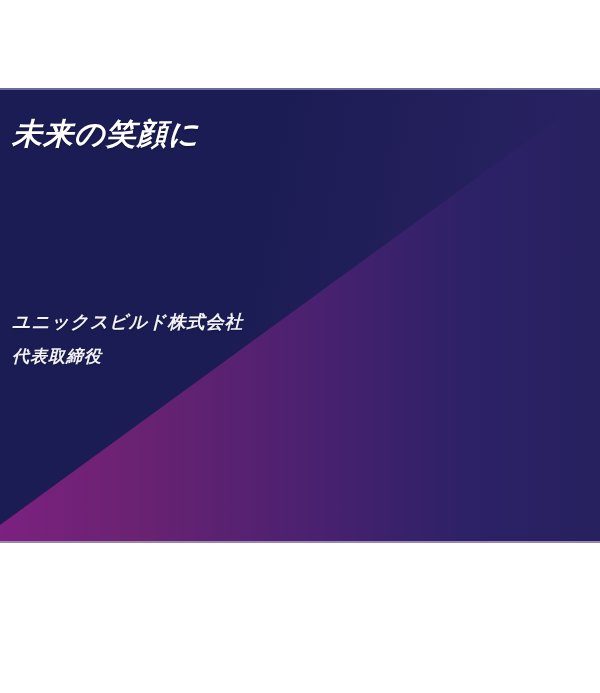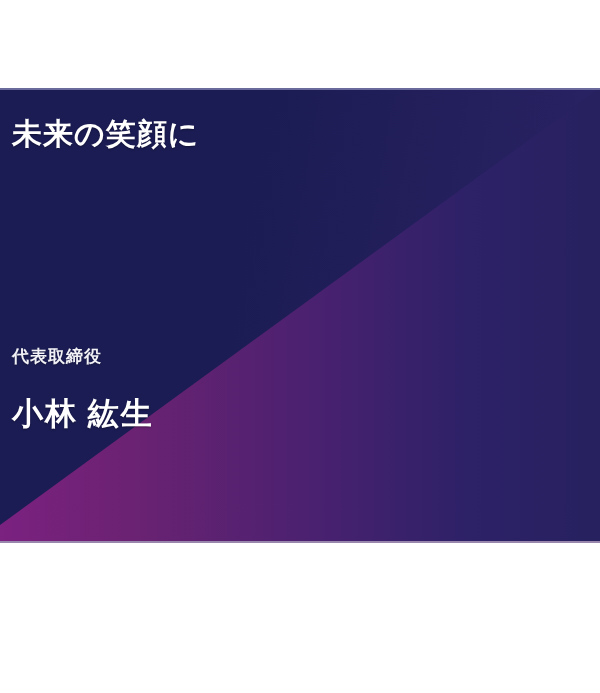"未来の笑顔に" .content { font-style: none -> italic }
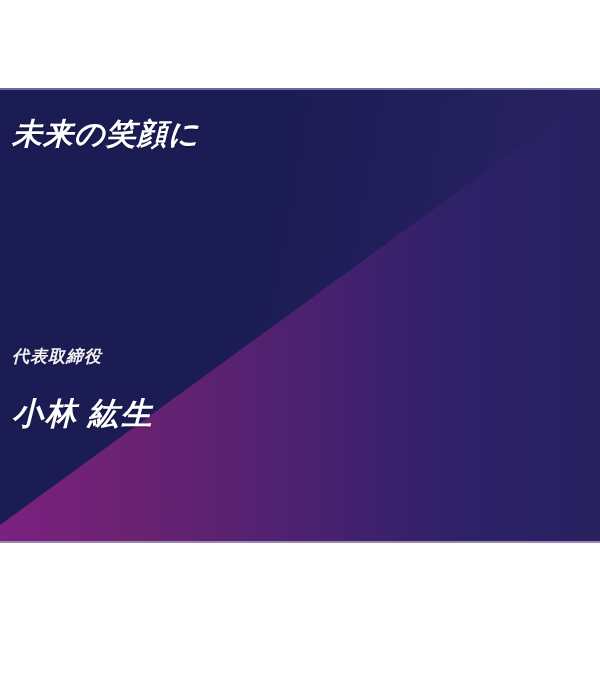"ユニックスビルド株式会社" div.company { html: none -> <div>ユニックスビルド株式会社</div> }
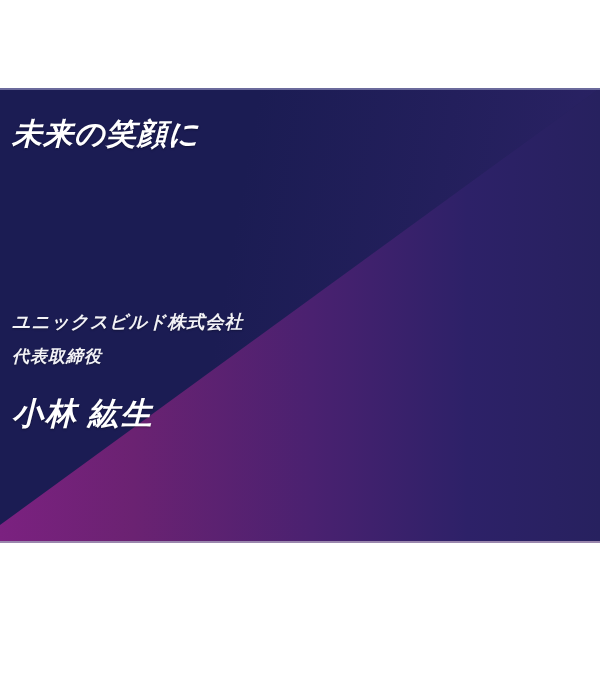"小林 紘生" div.person { html: <div>小林 紘生</div> -> none }
